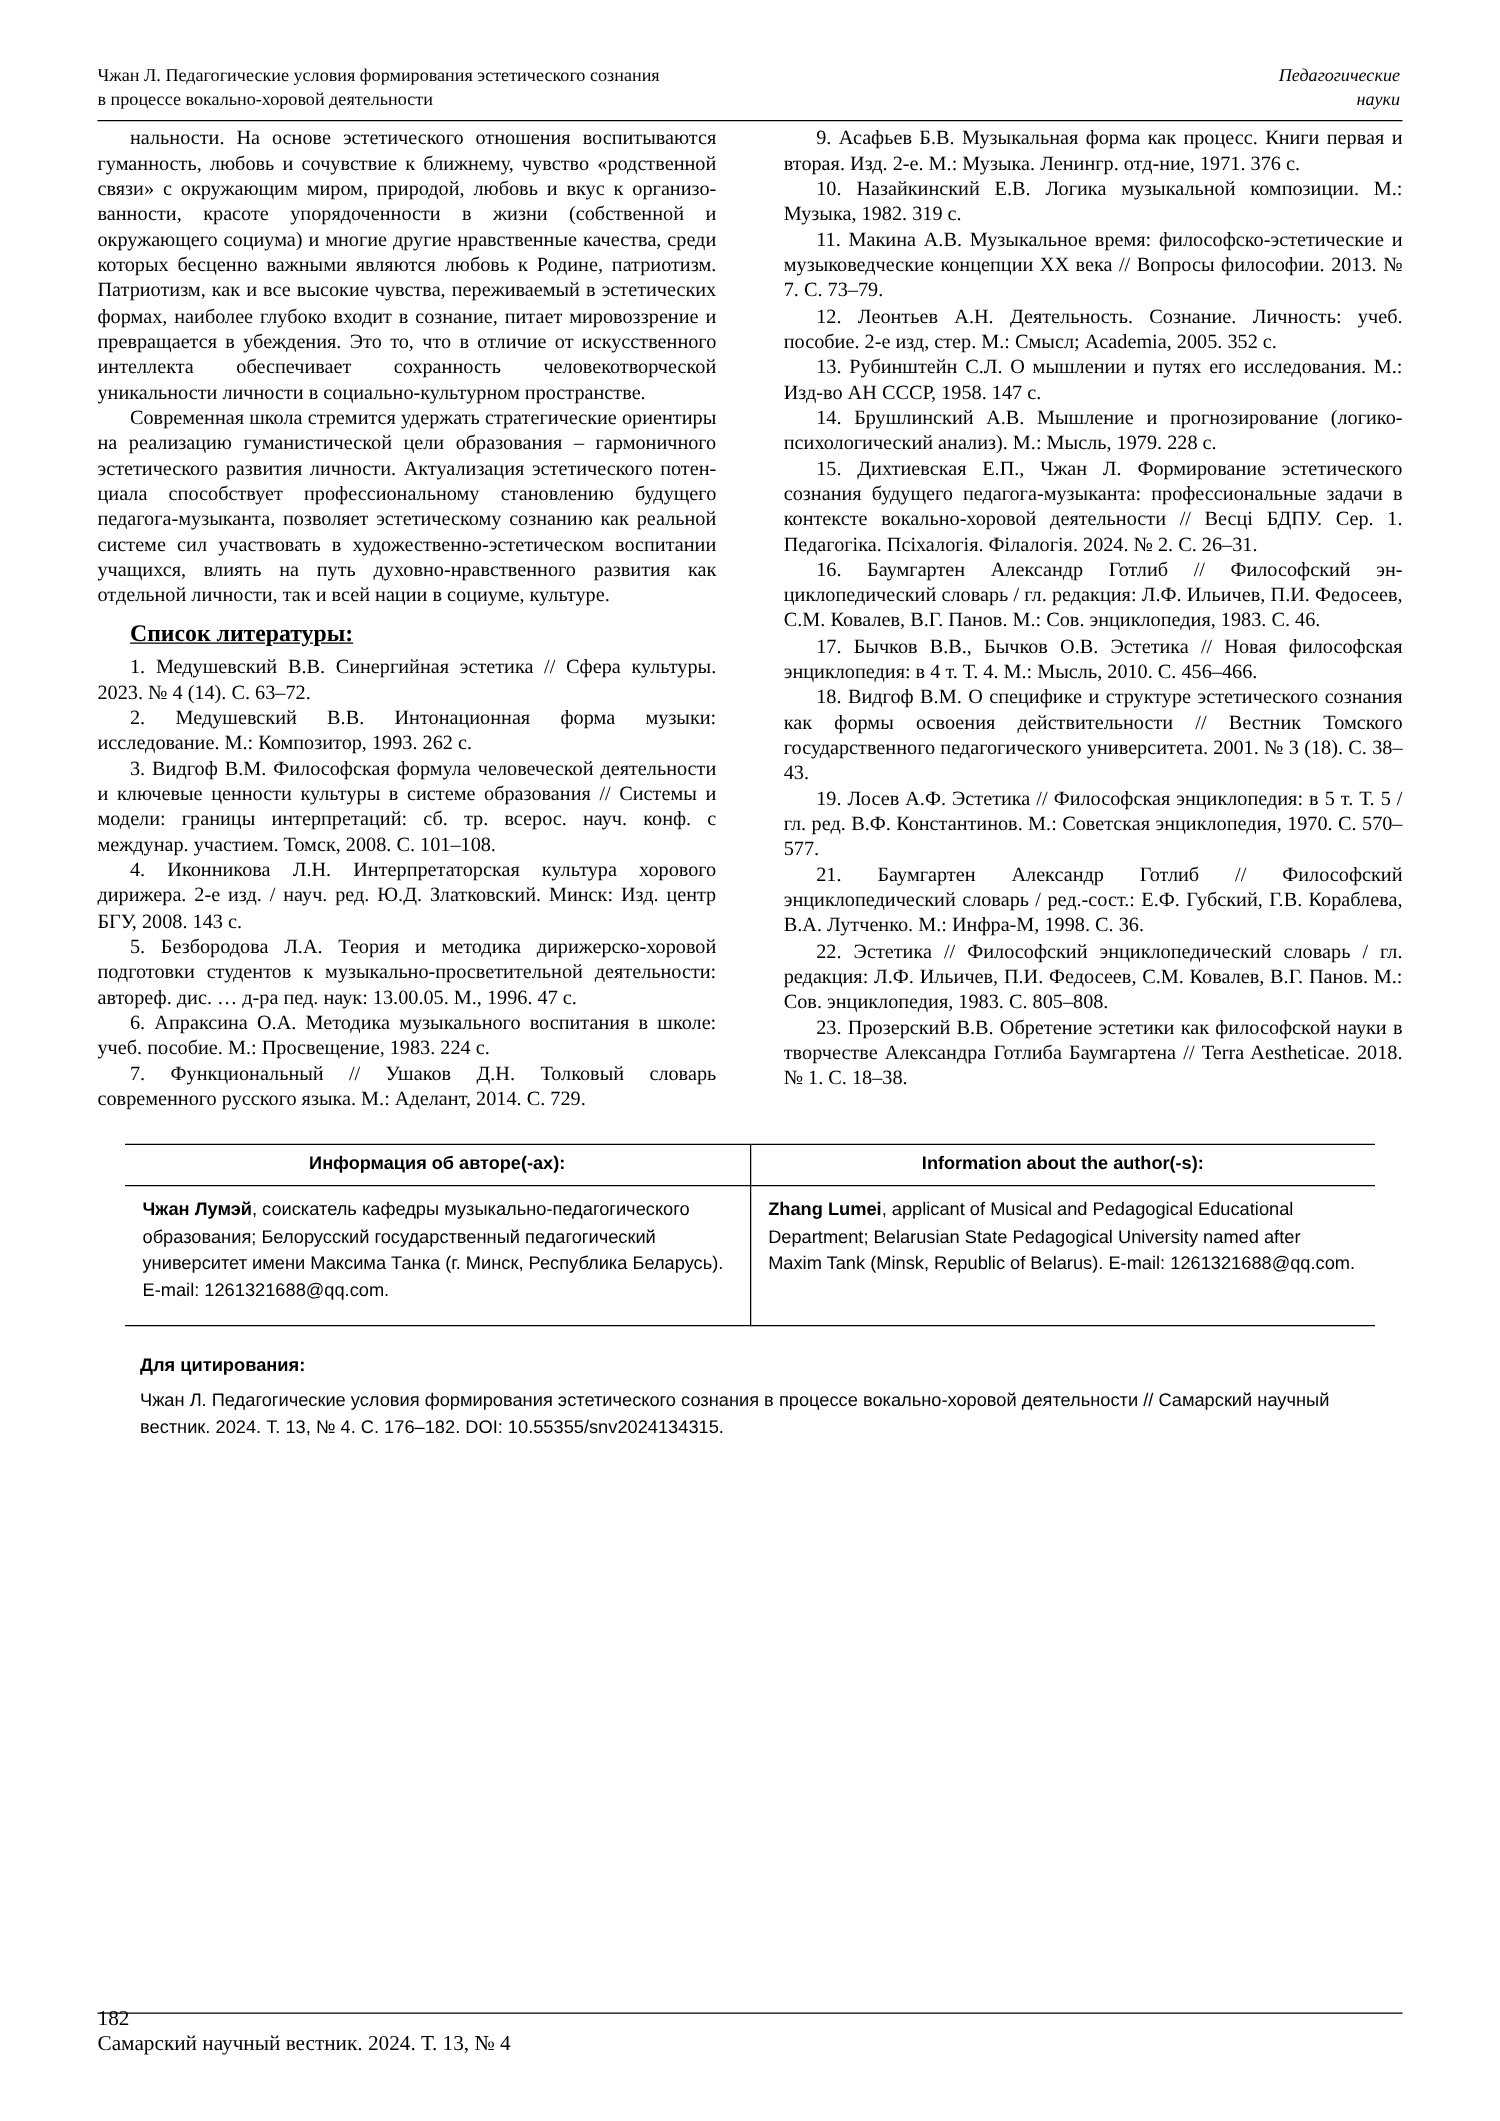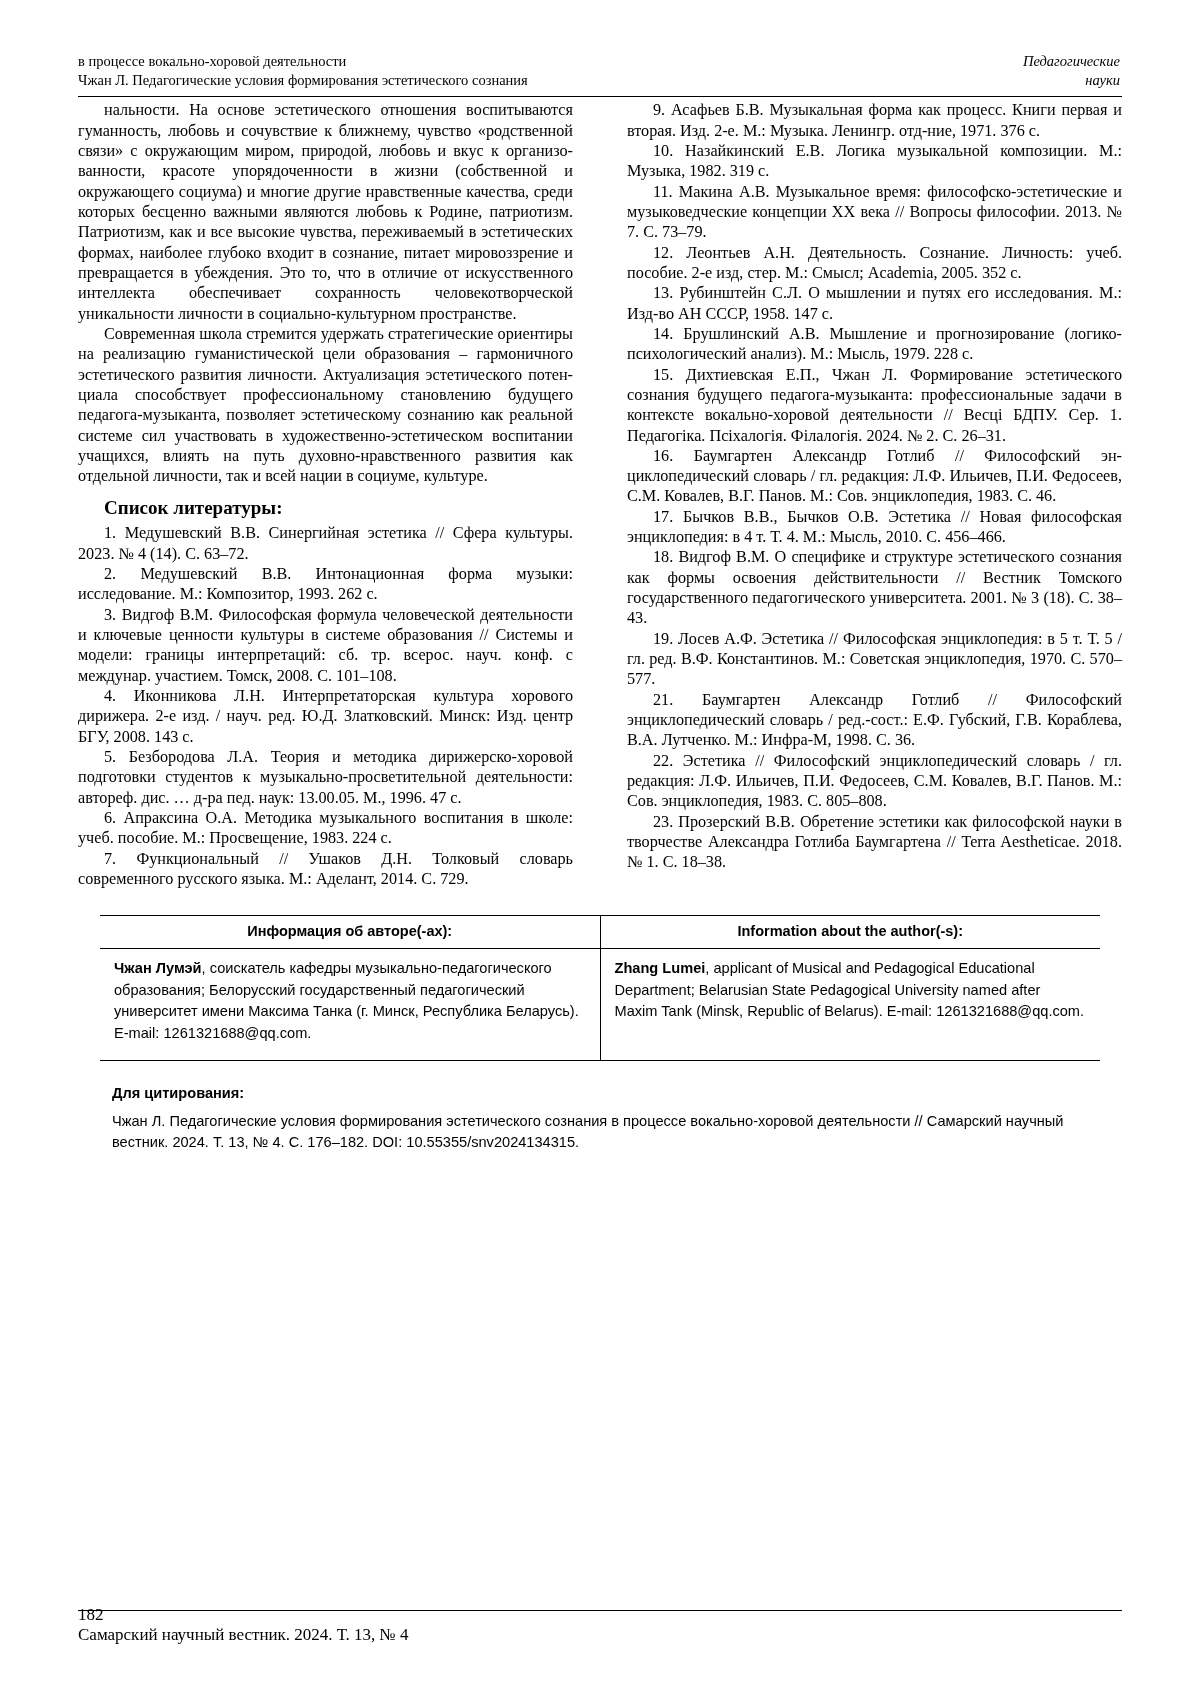"в процессе вокально-хоровой деятельности" div { order: before "Чжан Л. Педагогические условия формирования эстетического сознания" -> after "Чжан Л. Педагогические условия формирования эстетического сознания" }
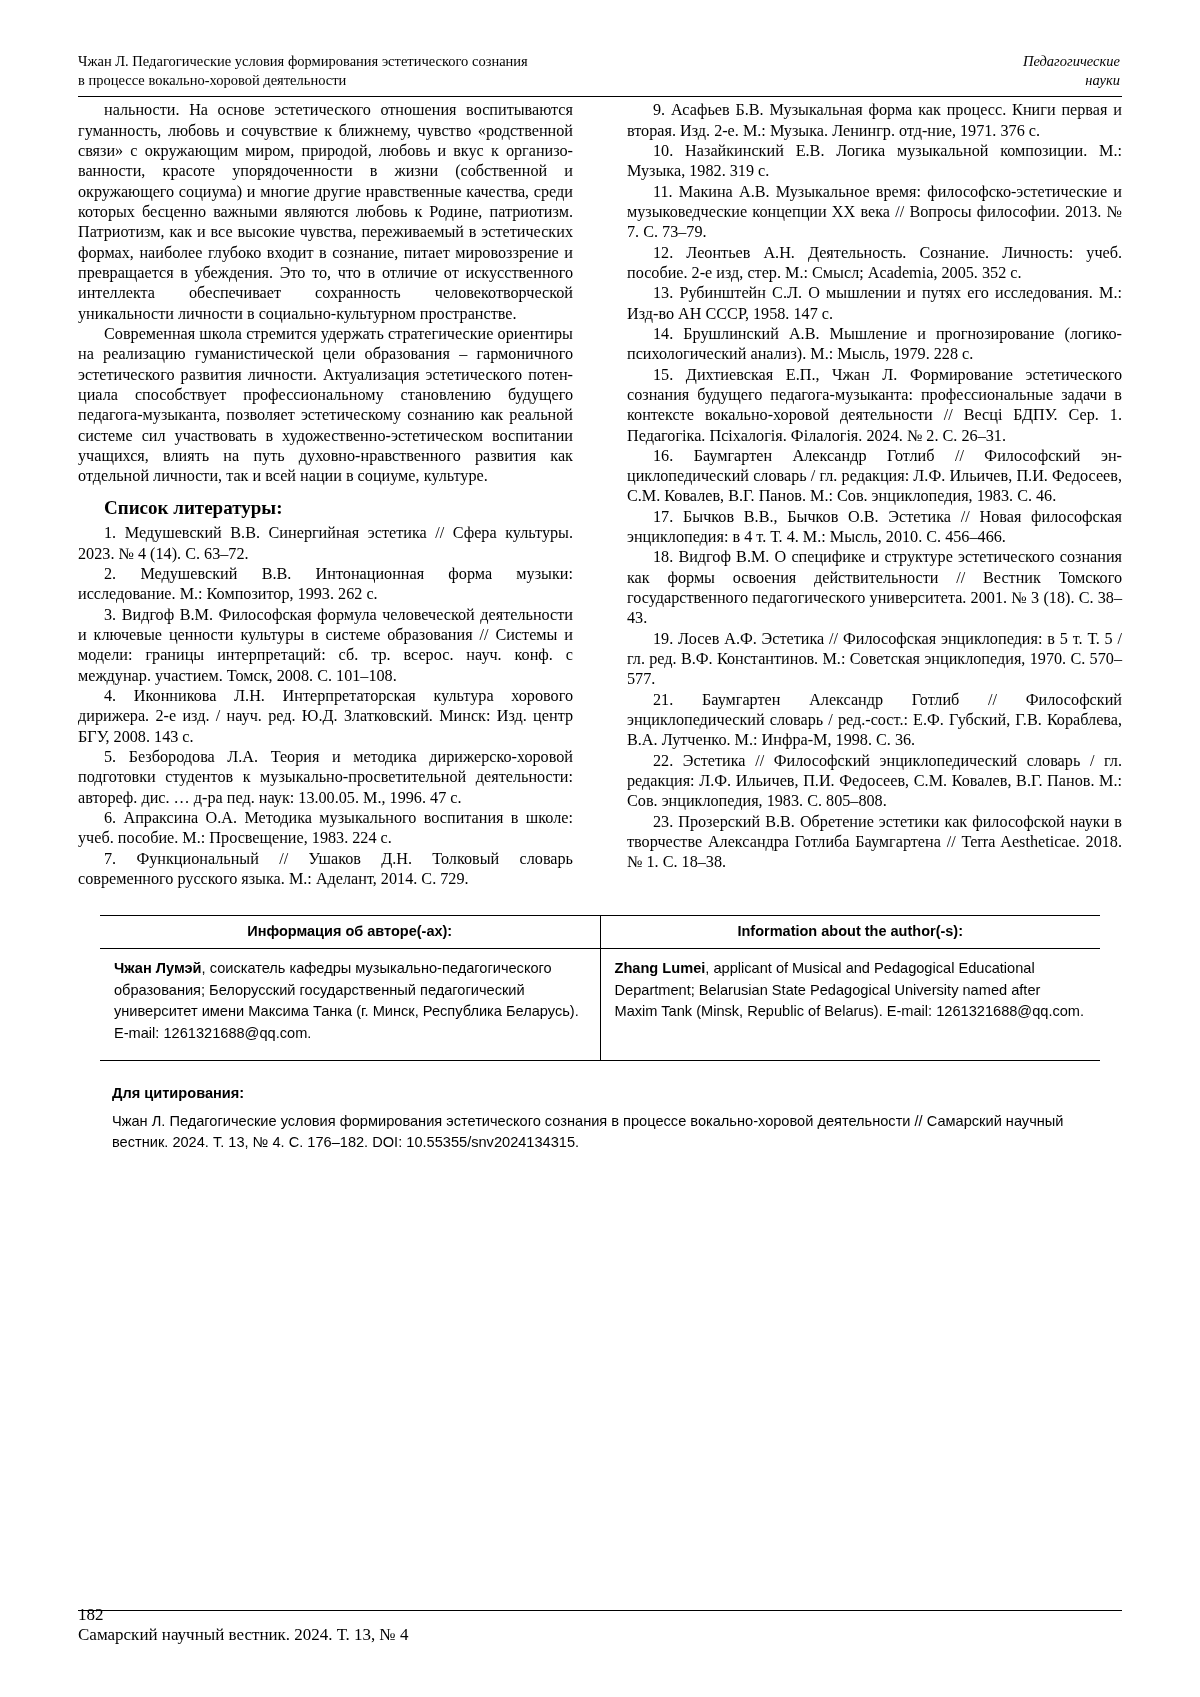"Список литературы:" h2.refs-title { text-decoration: none -> underline }
